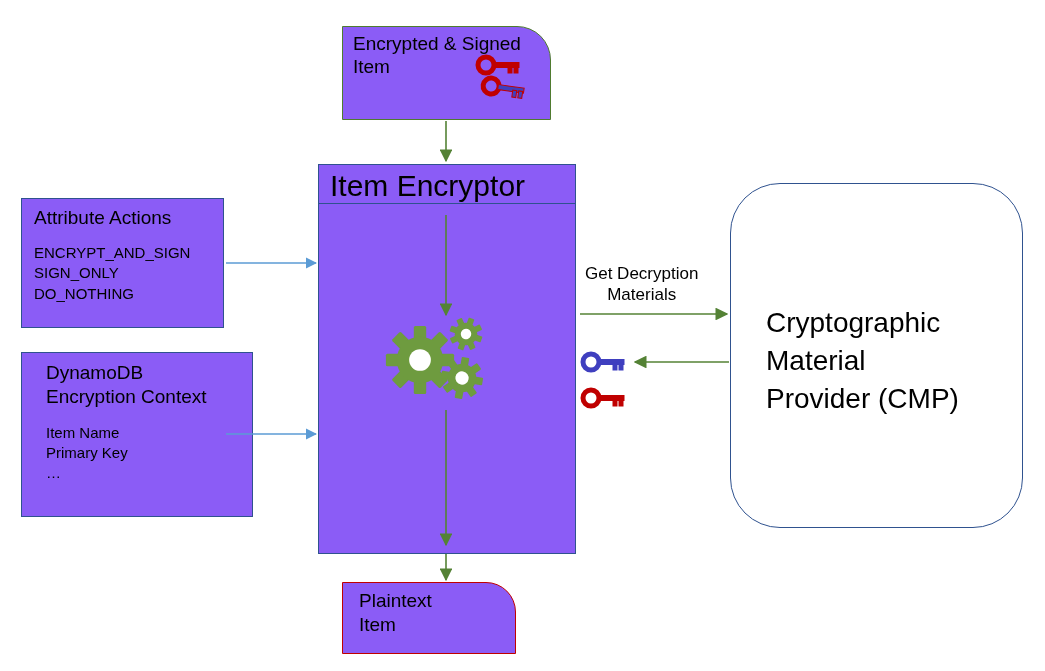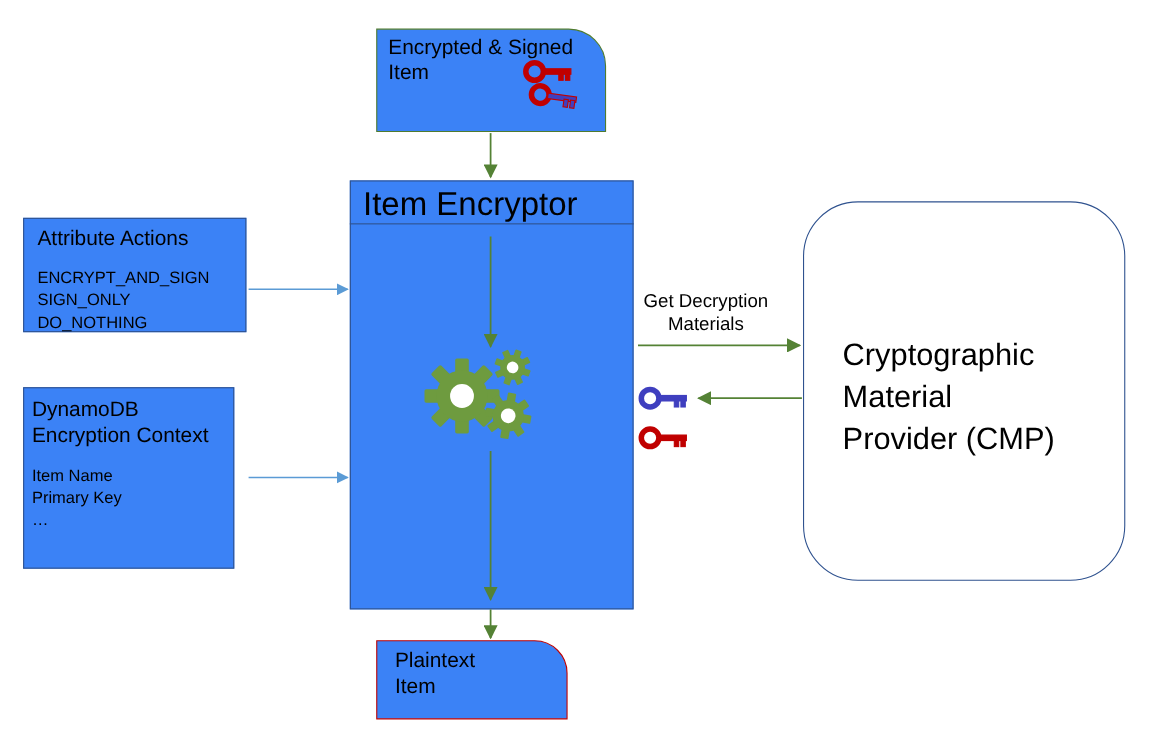"Encrypted & Signed Item" .box { background: #3b82f6 -> #8b5cf6 }
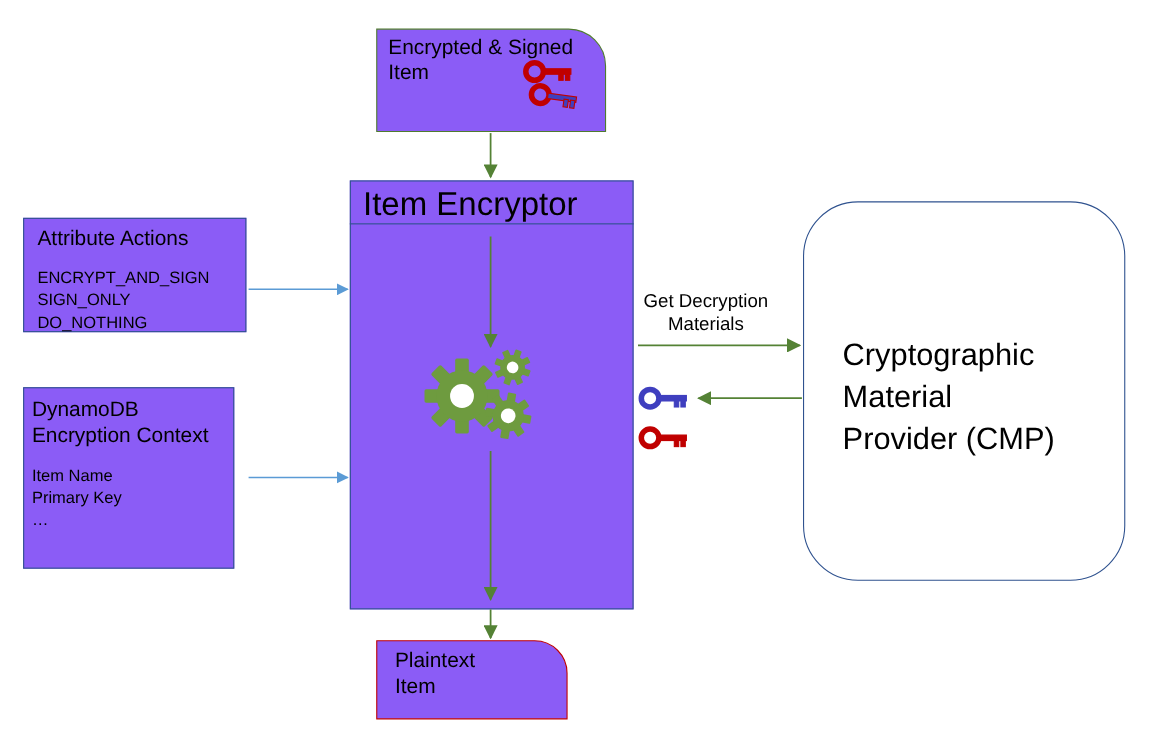"Attribute Actions" div.box { height: 104px -> 130px }
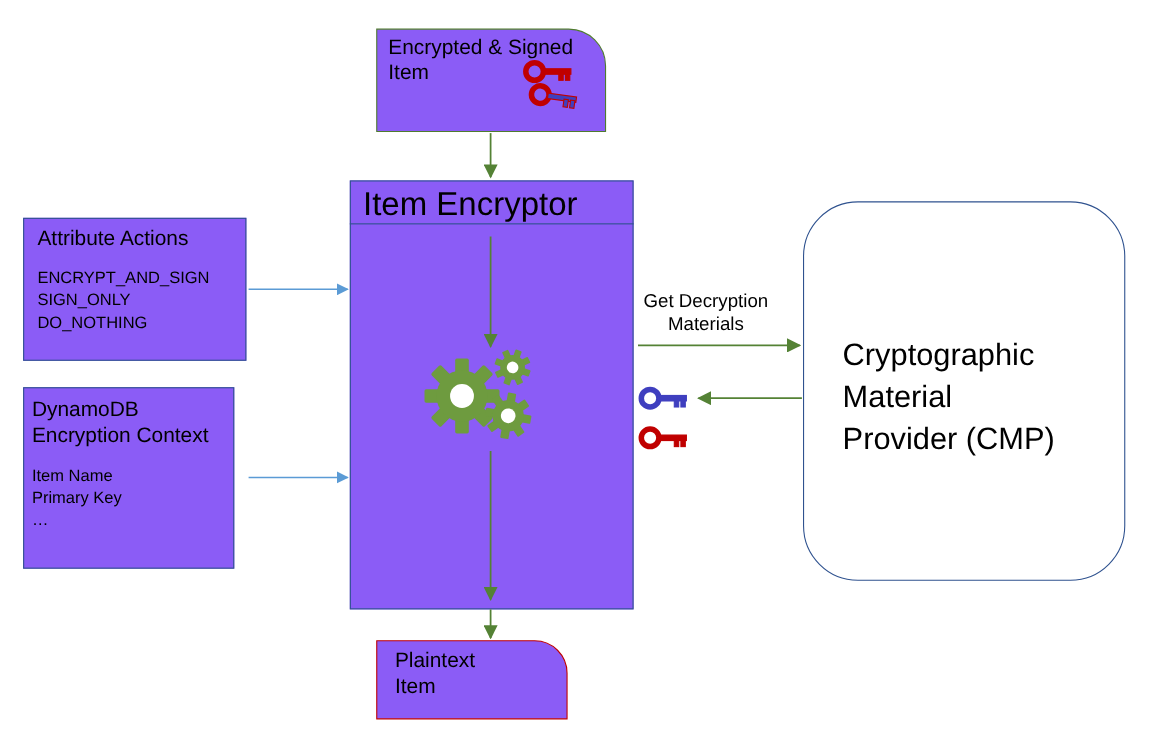"DynamoDB" div.box { padding: 8px 7px -> 8px 24px; width: 192px -> 232px }
